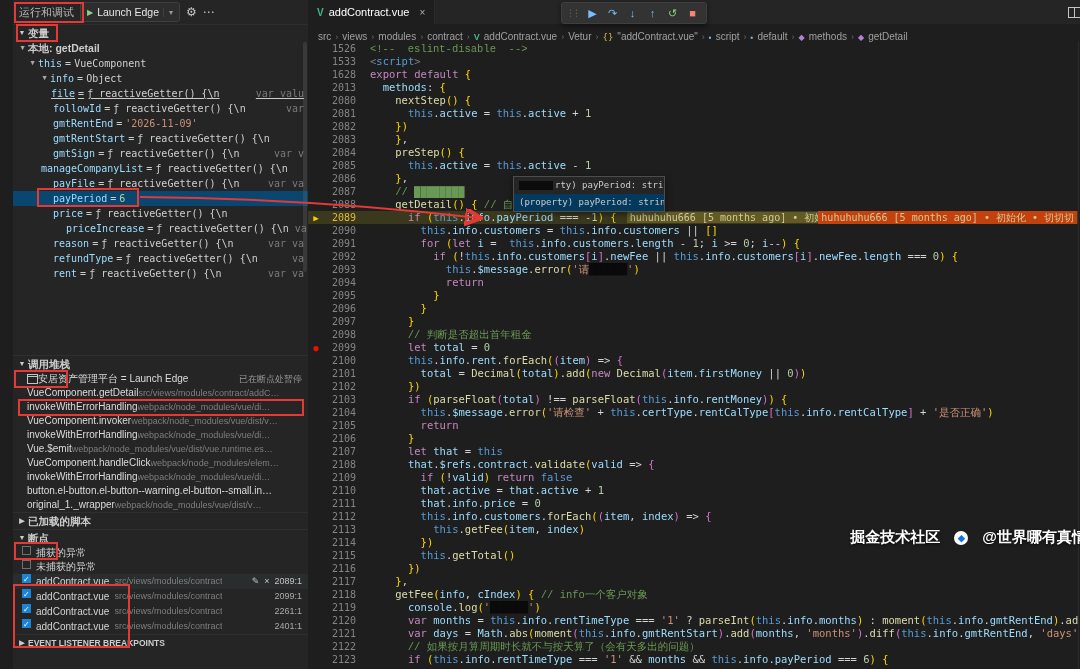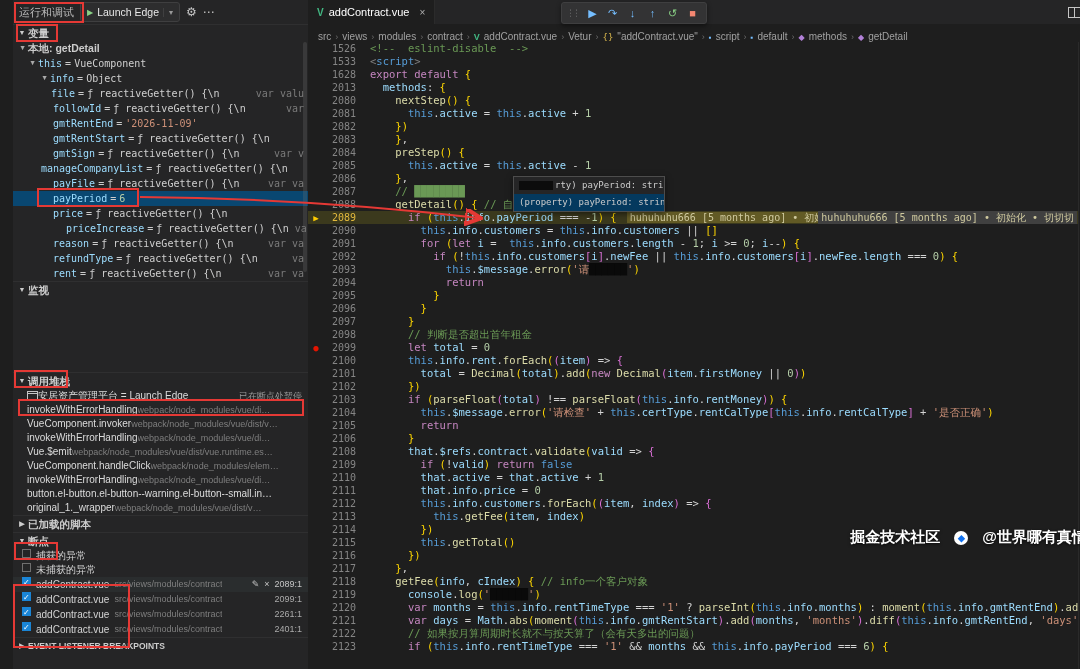"<!-- eslint-disable -->" .tk-c { font-family: none -> Liberation Mono, monospace }
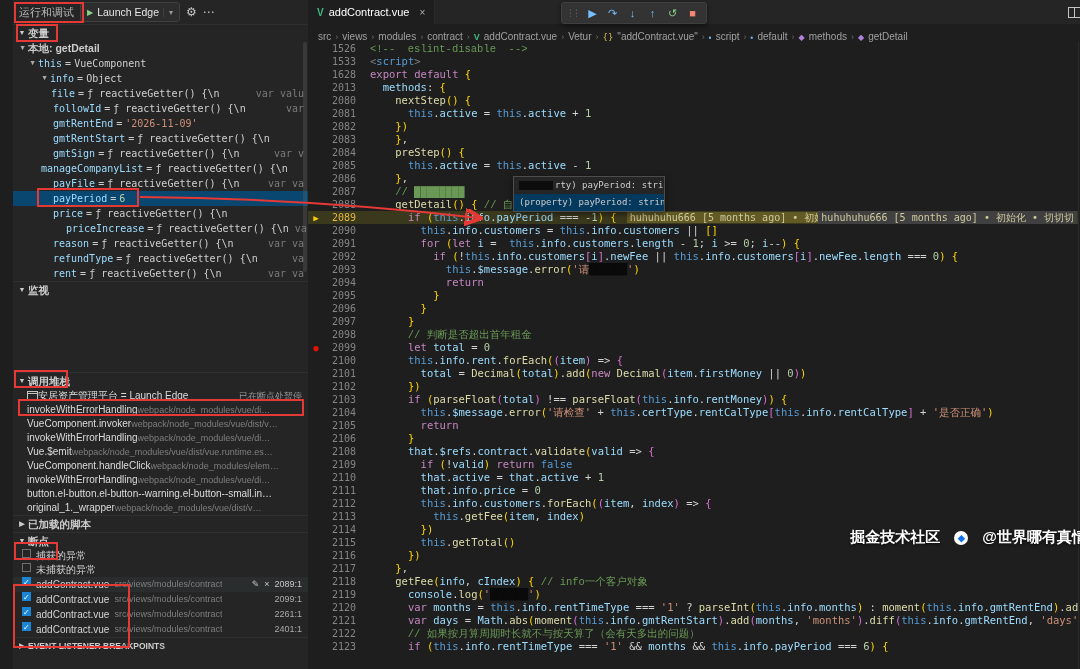"file" div.vrow { text-decoration: none -> underline }
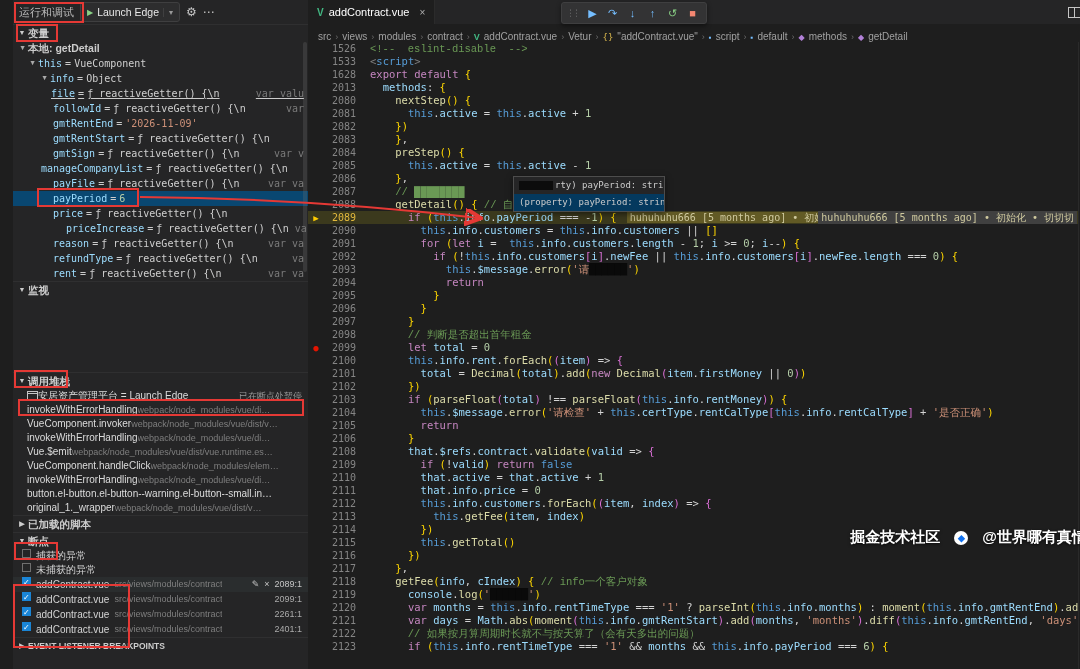"huhuhuhu666 [5 months ago] • 初始化 •" .blame2 { background: #404040 -> #c2410c }
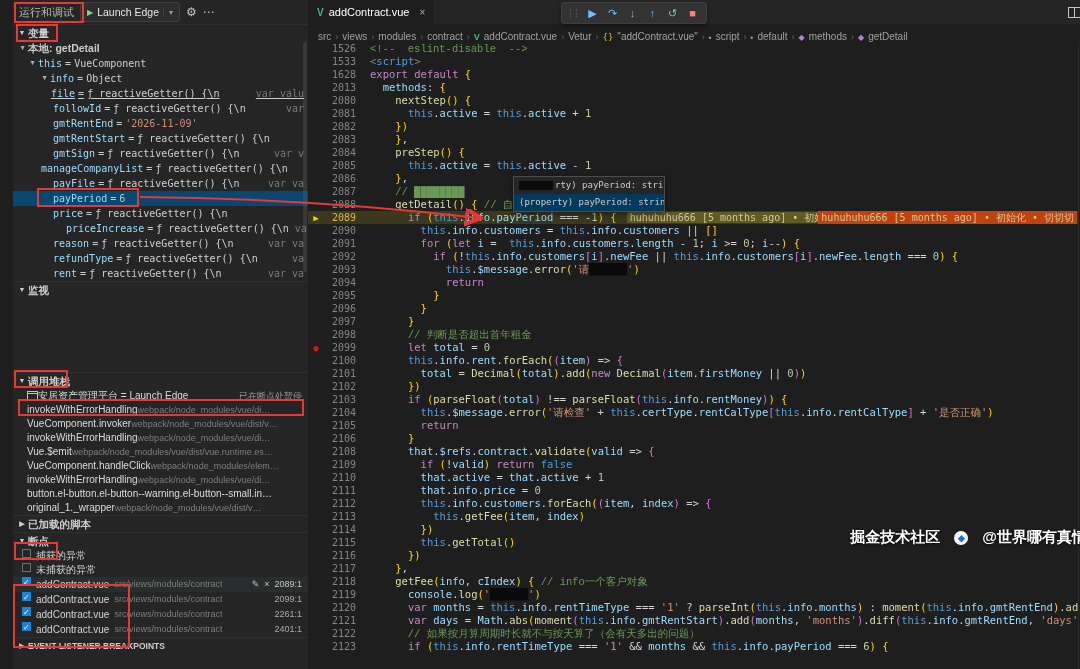"监视" div.sec-hdr { html: <div> <span>▼</span> <span>监视</span> </div> -> none }
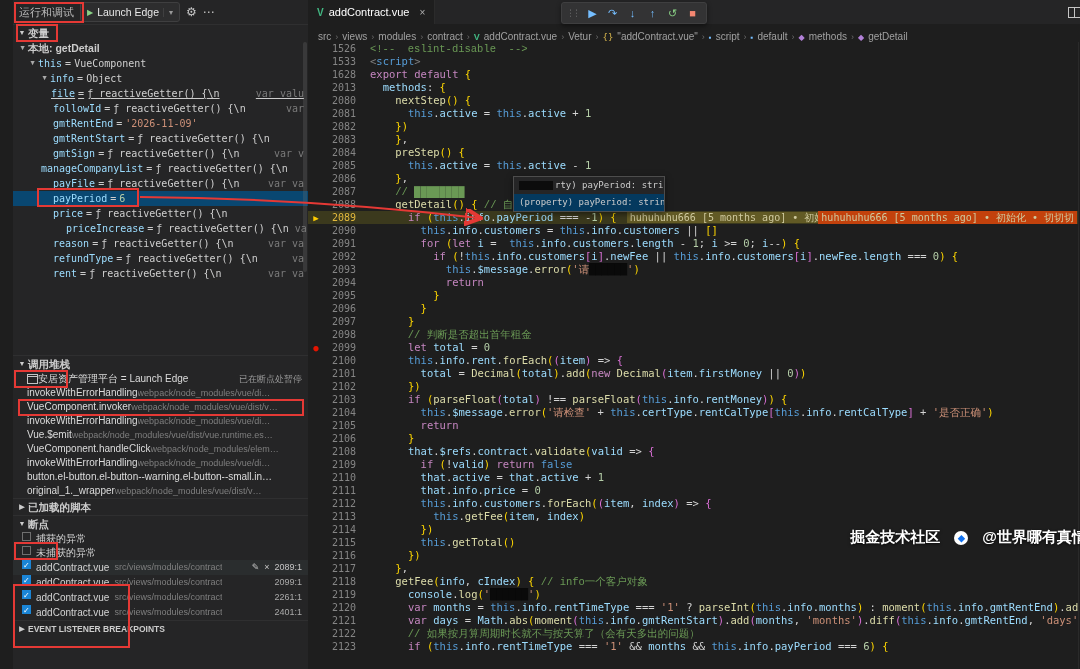"VueComponent.getDetail" div.csrow { html: none -> <div> <span>VueComponent.getDetail</span> <span>src/views/modules/contract/addC…</span> </div> }
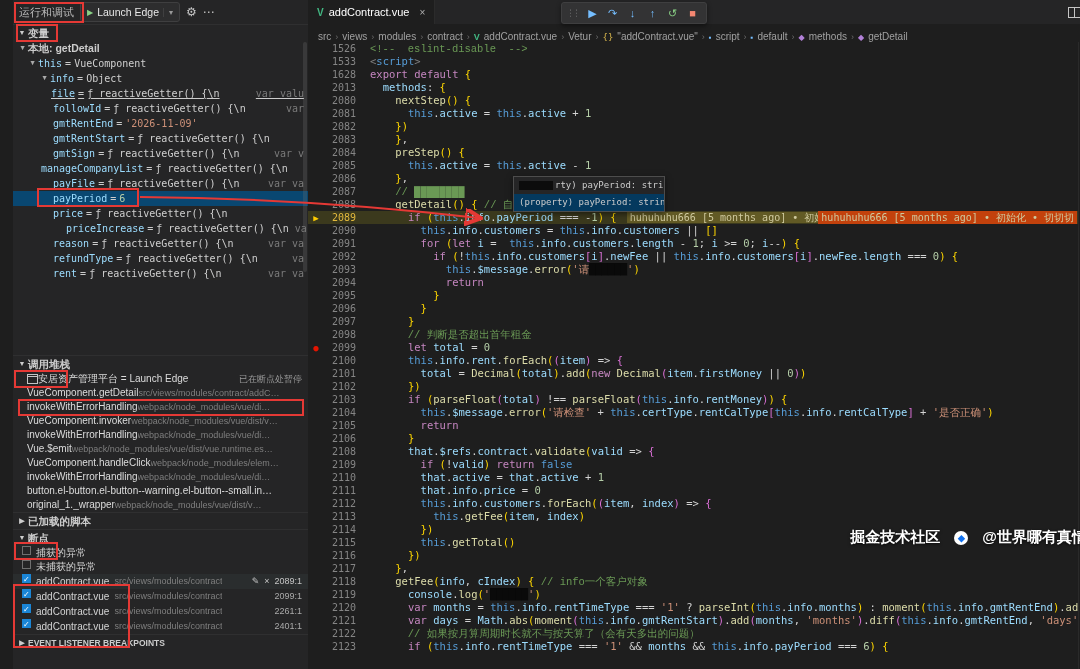"2107" div.cl { html: none -> <div><span></span><span>2107</span><span> <span>let</span> <span>that</span> = <span>this</span></span></div> }
